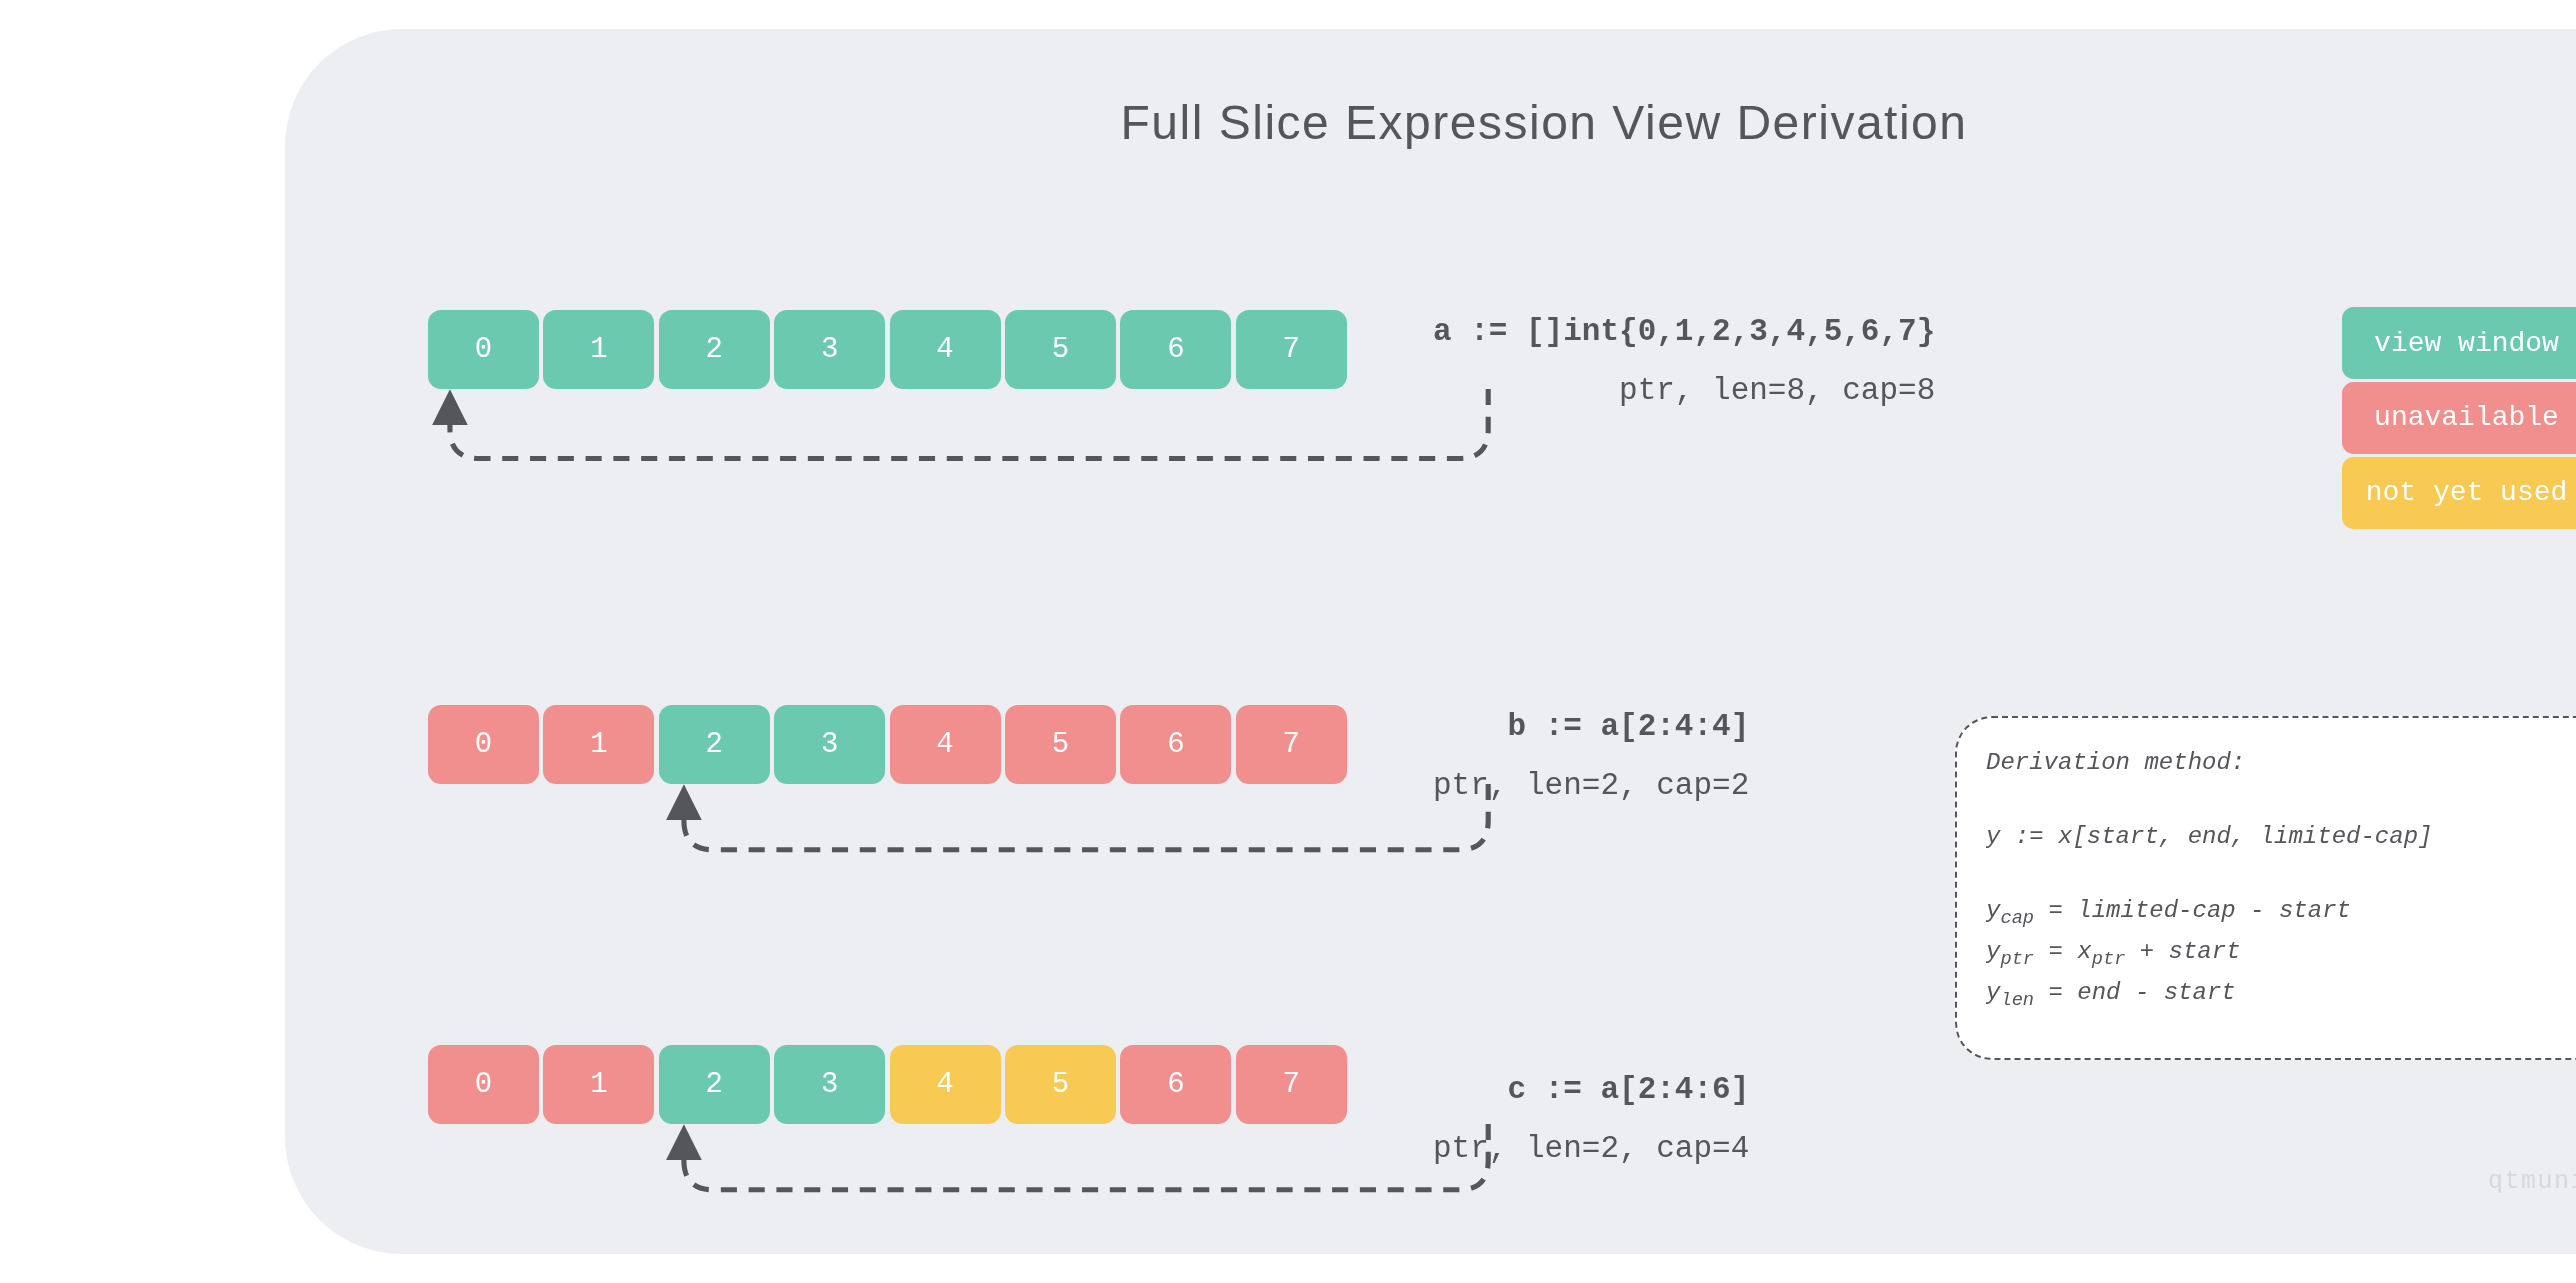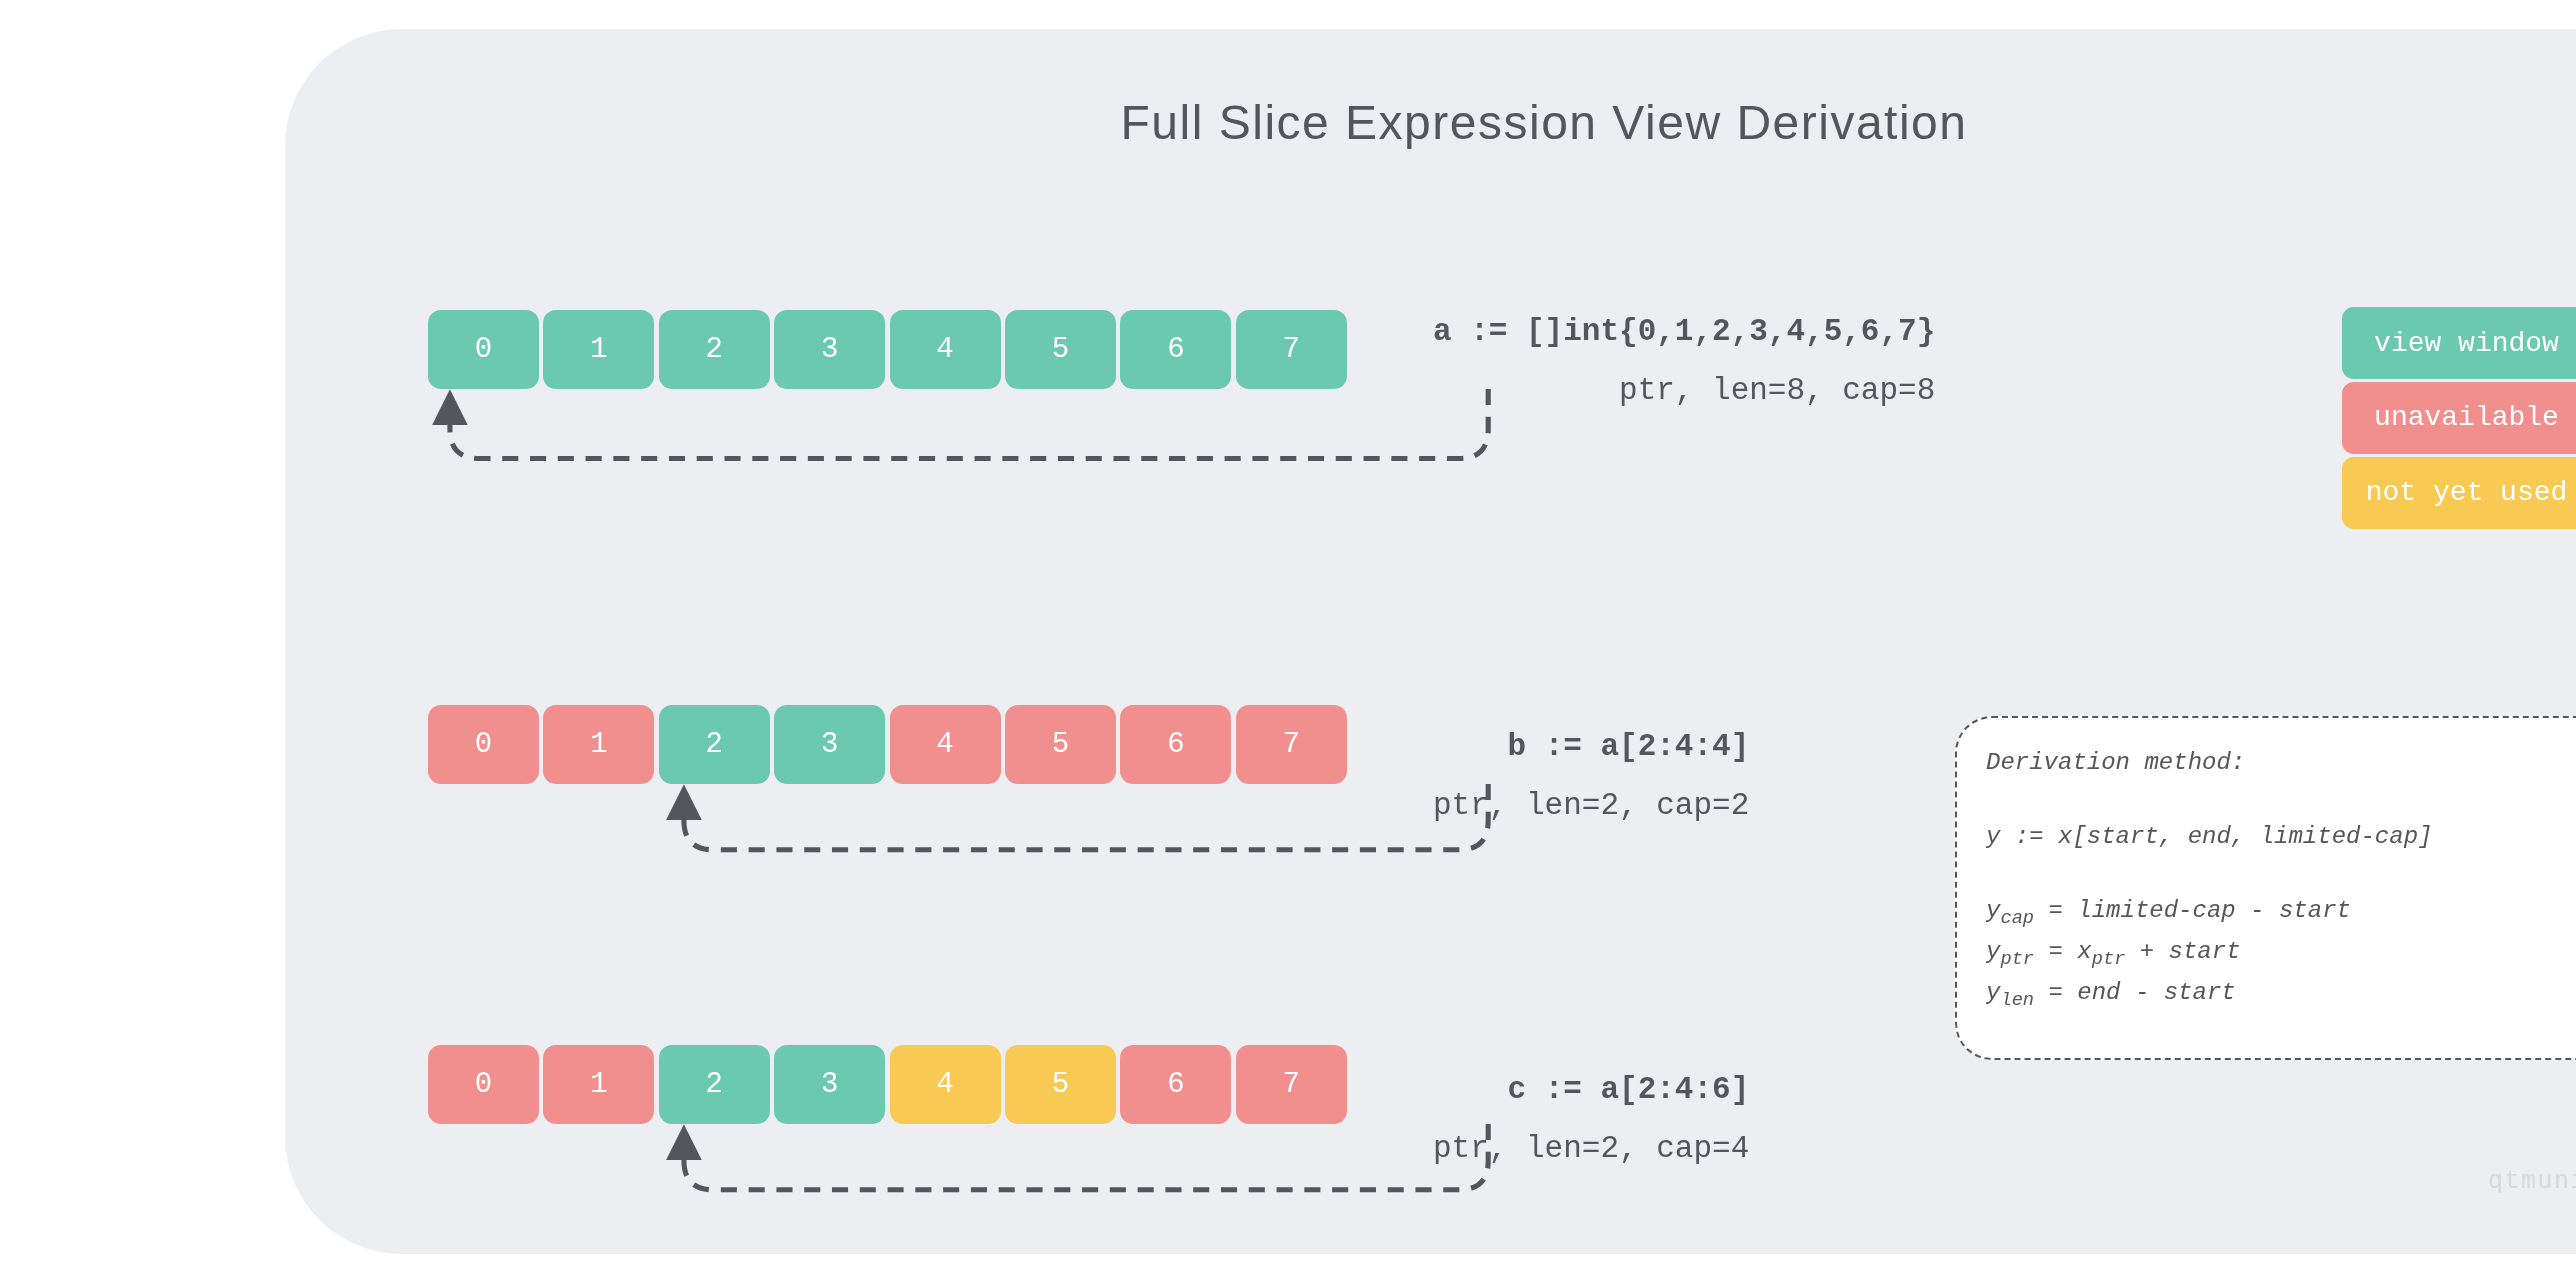"b := a[2:4:4] ptr, len=2," .ann-b { top: 689px -> 669px }
